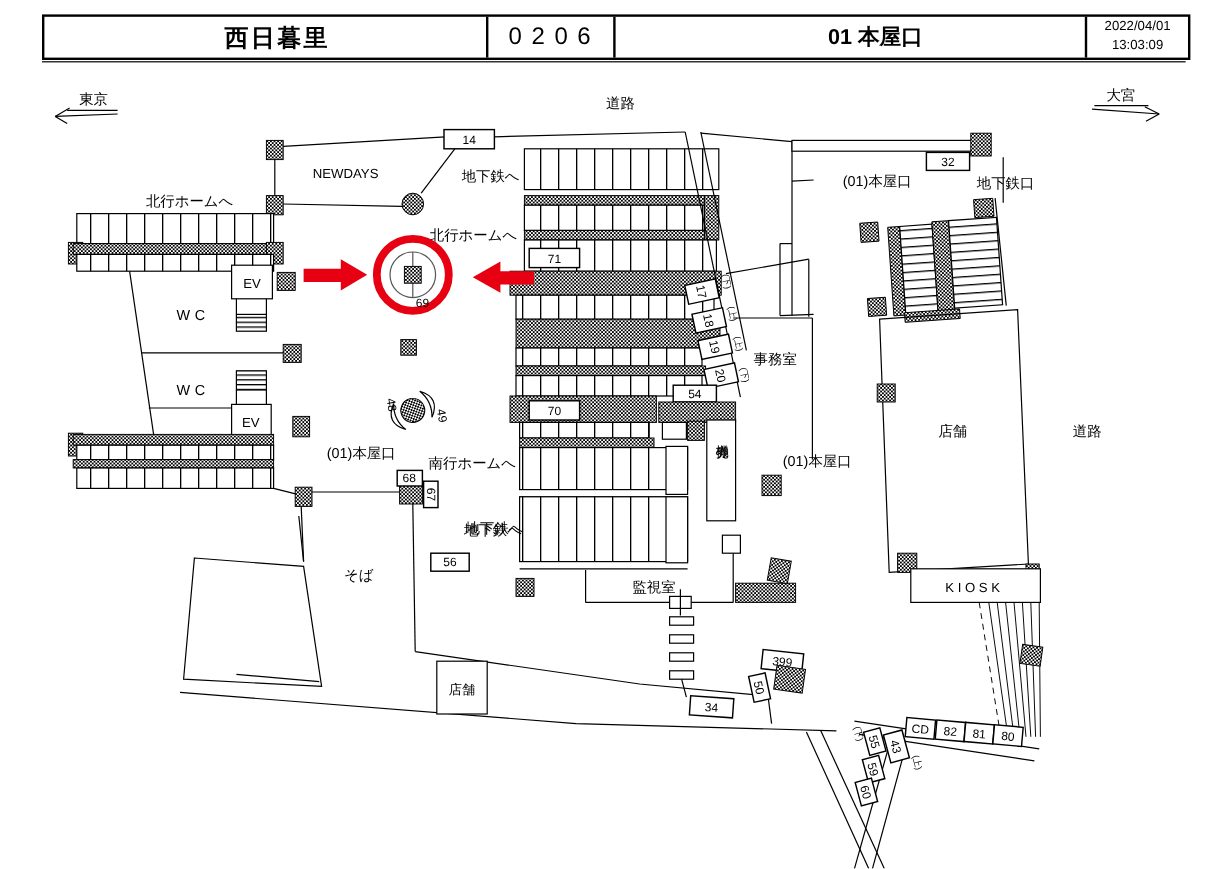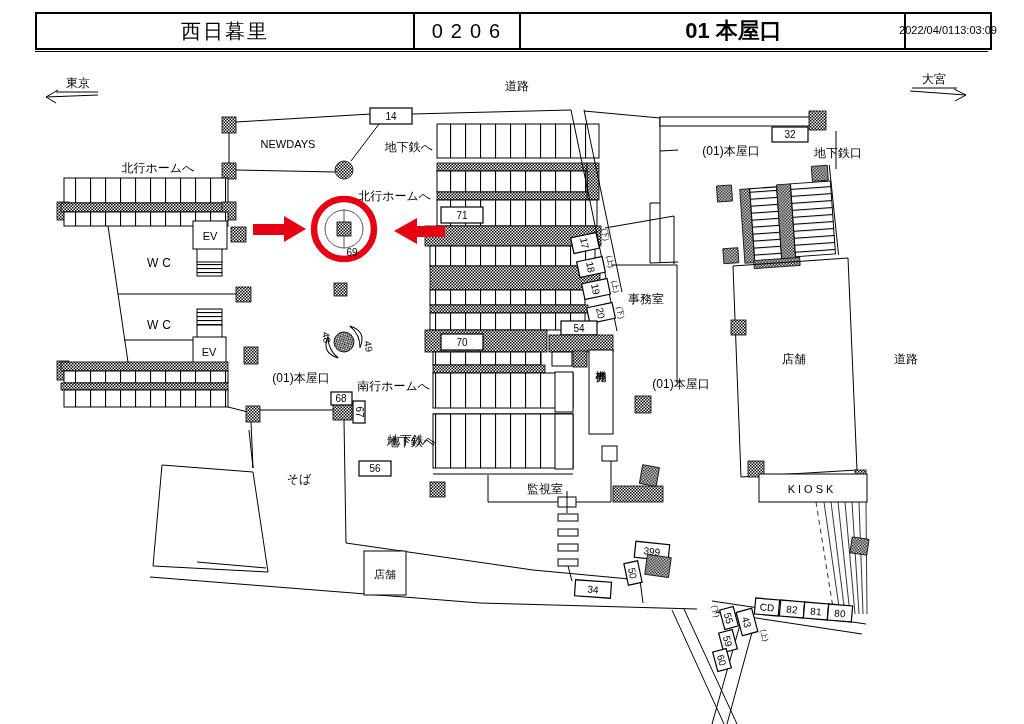"西日暮里" .h-station { font-weight: normal -> bold; padding-left: none -> 20px; width: 376px -> 348px }
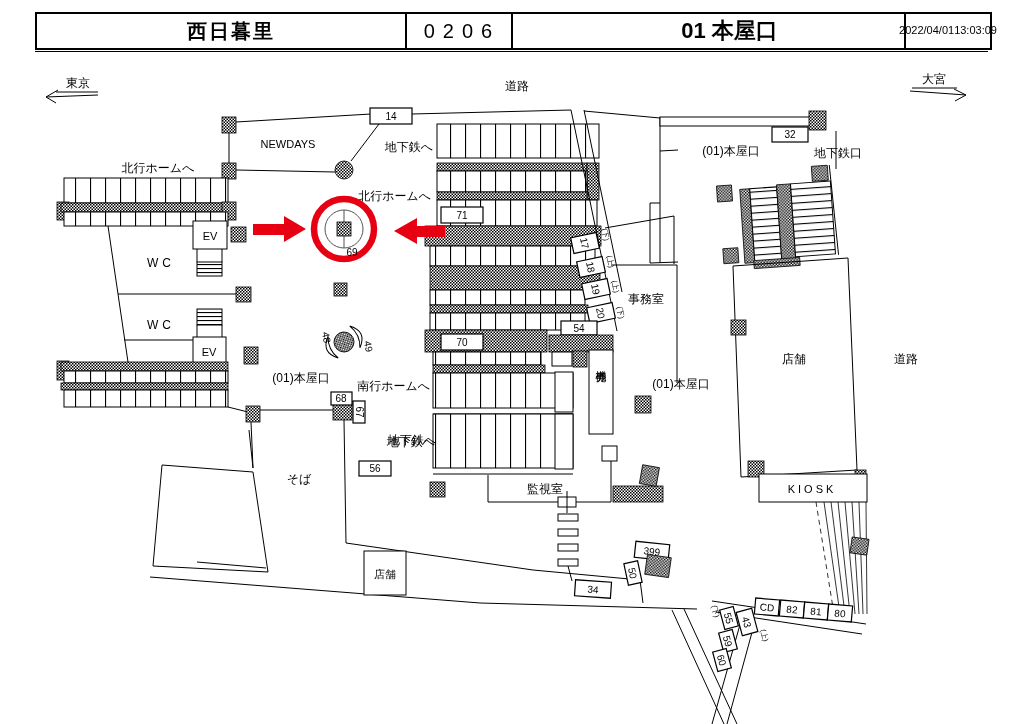"01 本屋口" .h-gate { font-size: 22px -> 18px }
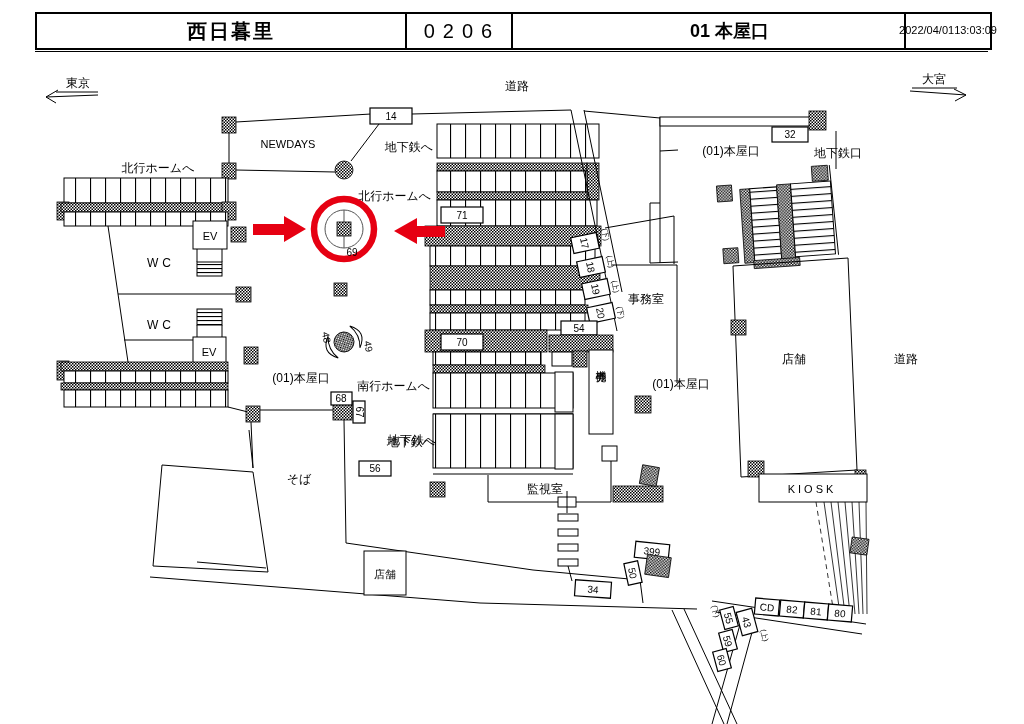"2022/04/01" .h-dt { flex-direction: none -> column }
